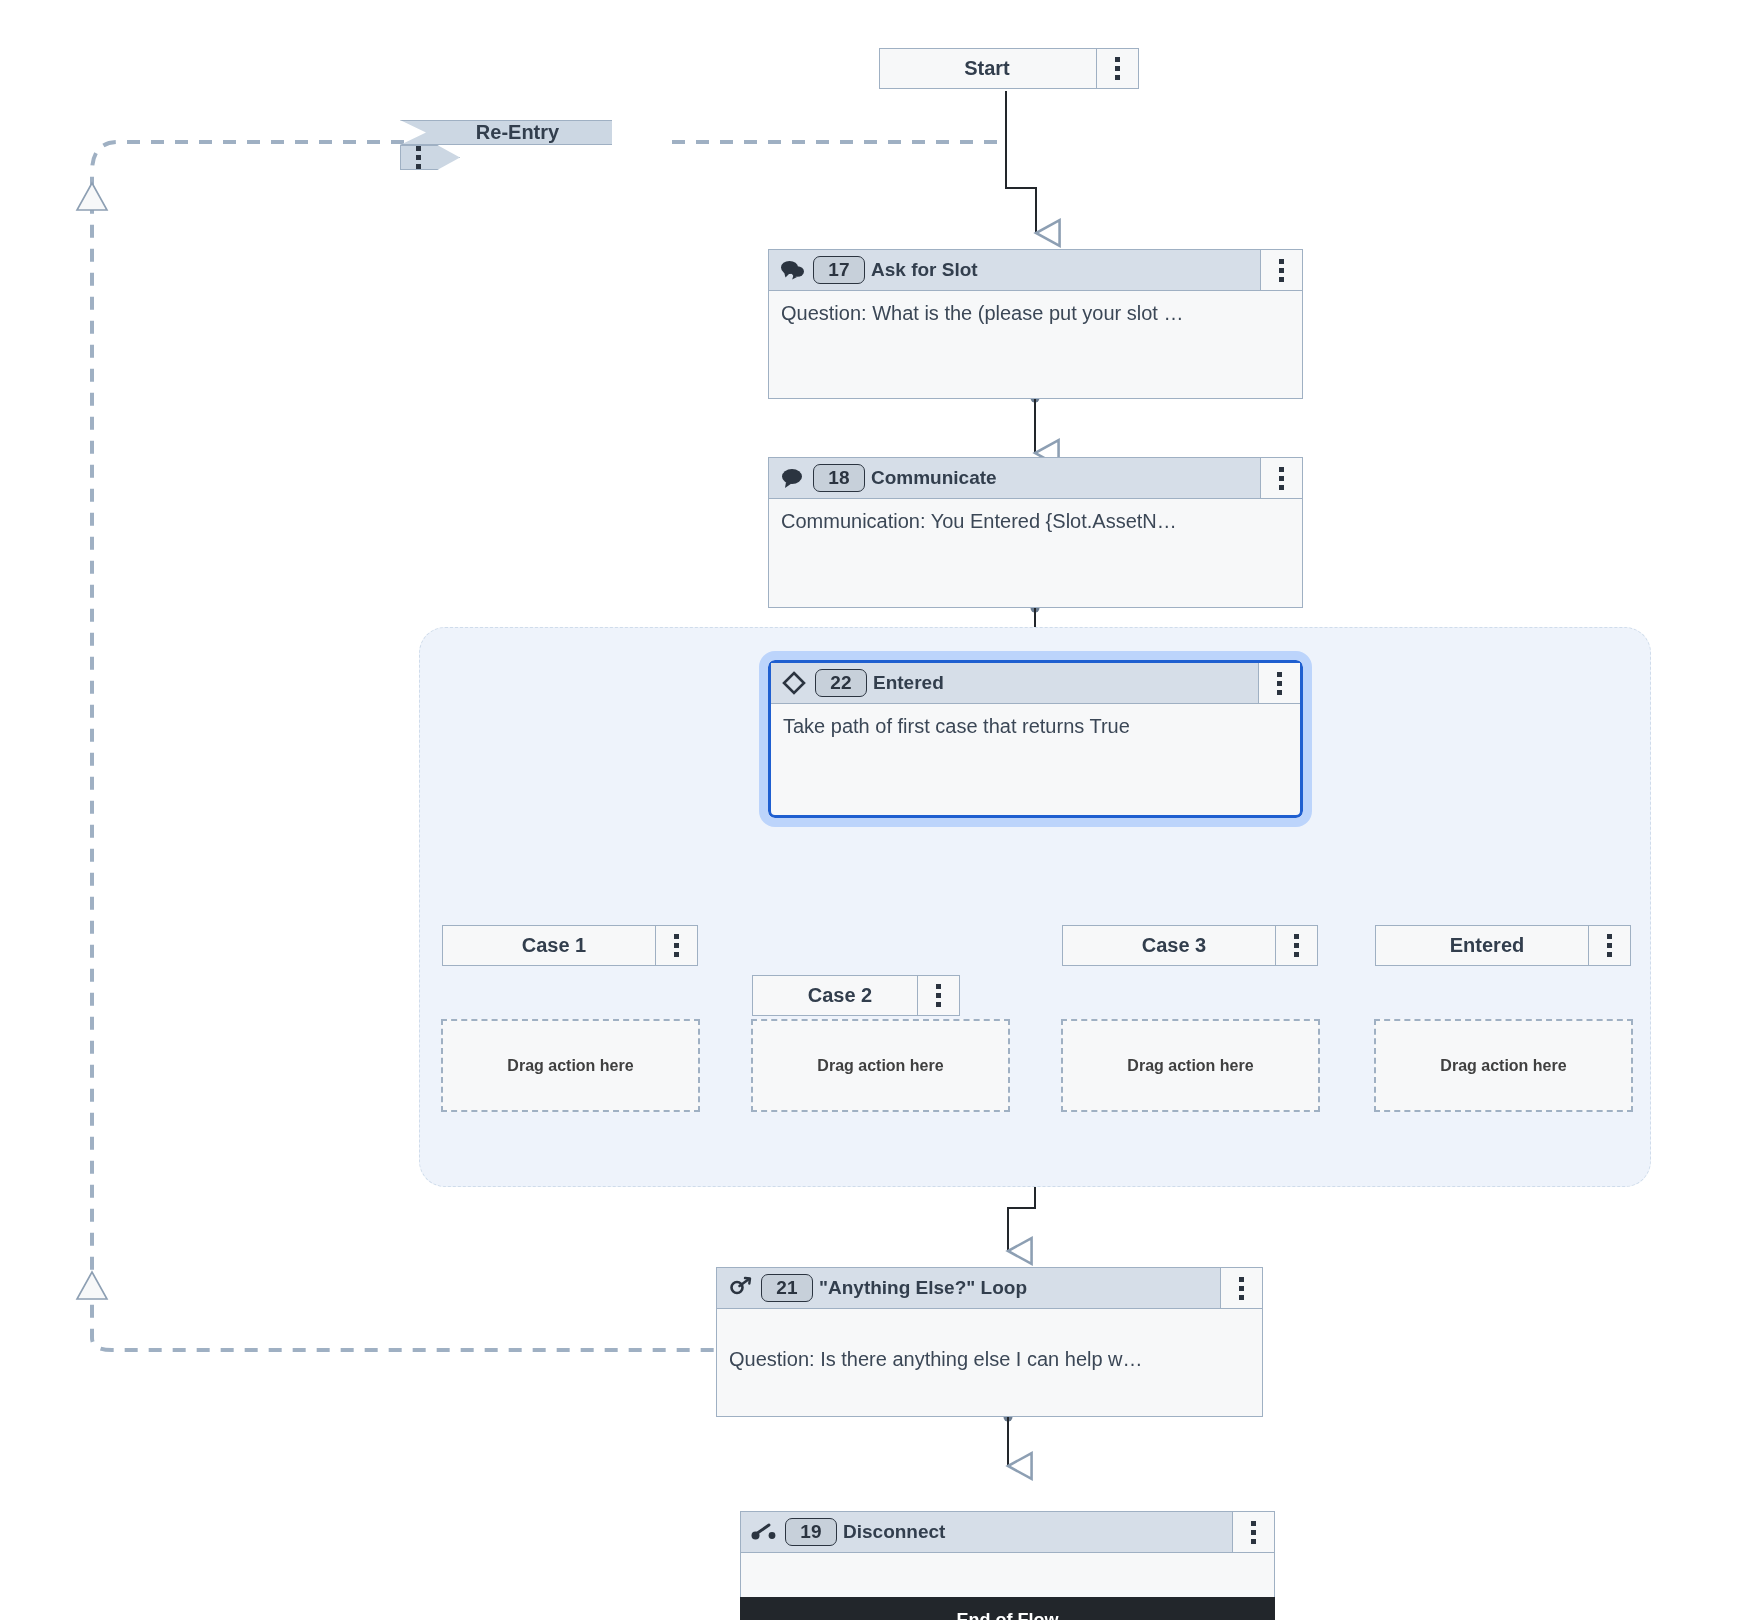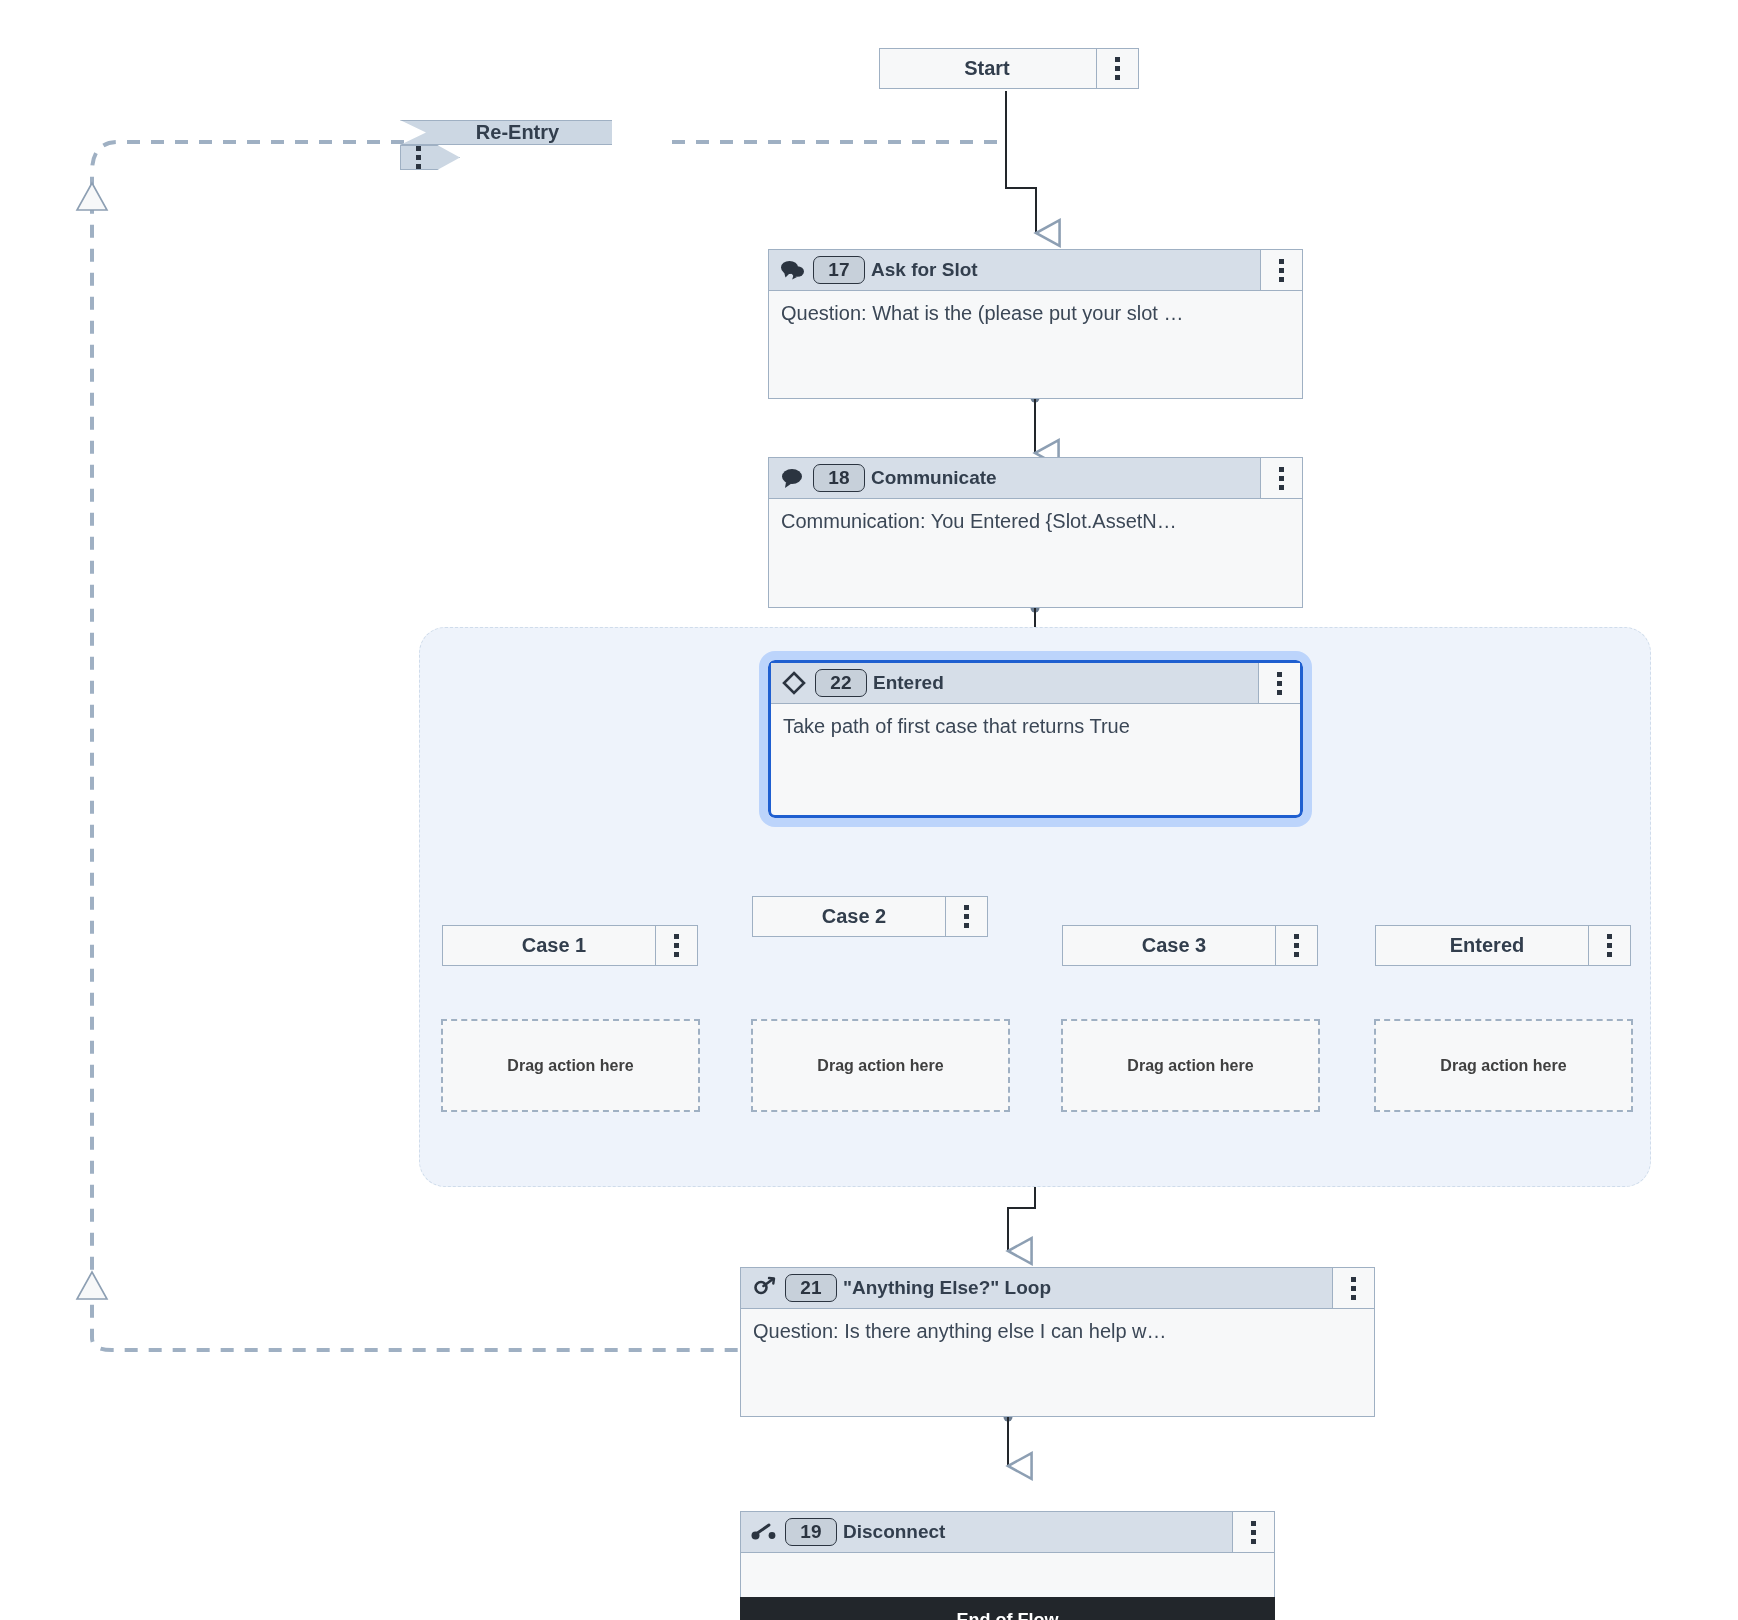"Case 2" div.pill { top: 896px -> 975px; width: 236px -> 208px }
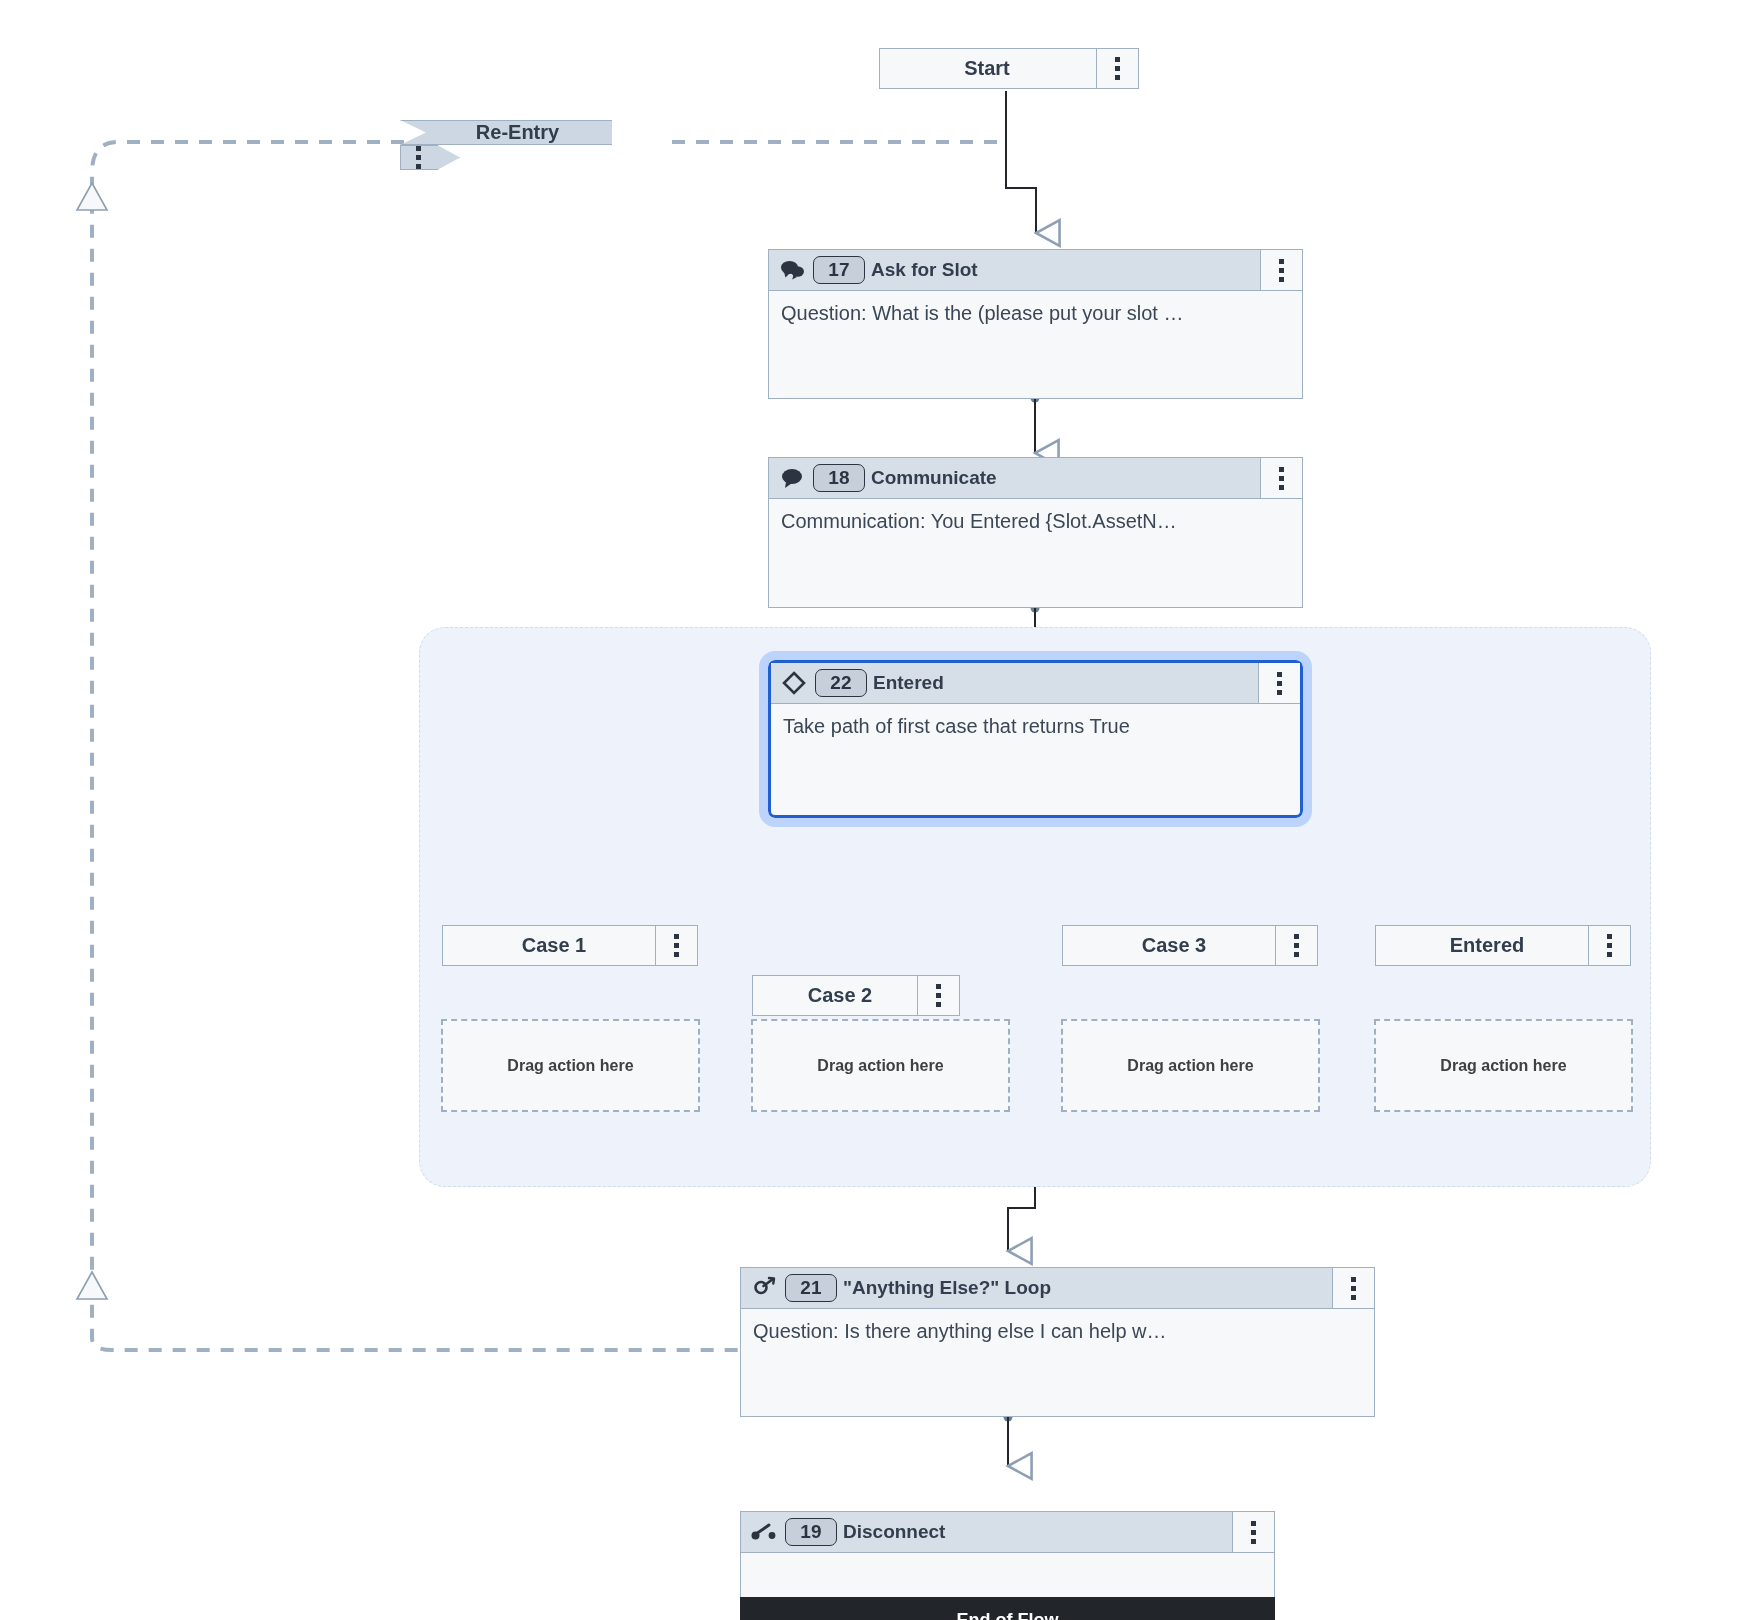"21" div.node { gap: none -> 28px; left: 740px -> 716px; width: 635px -> 547px }
